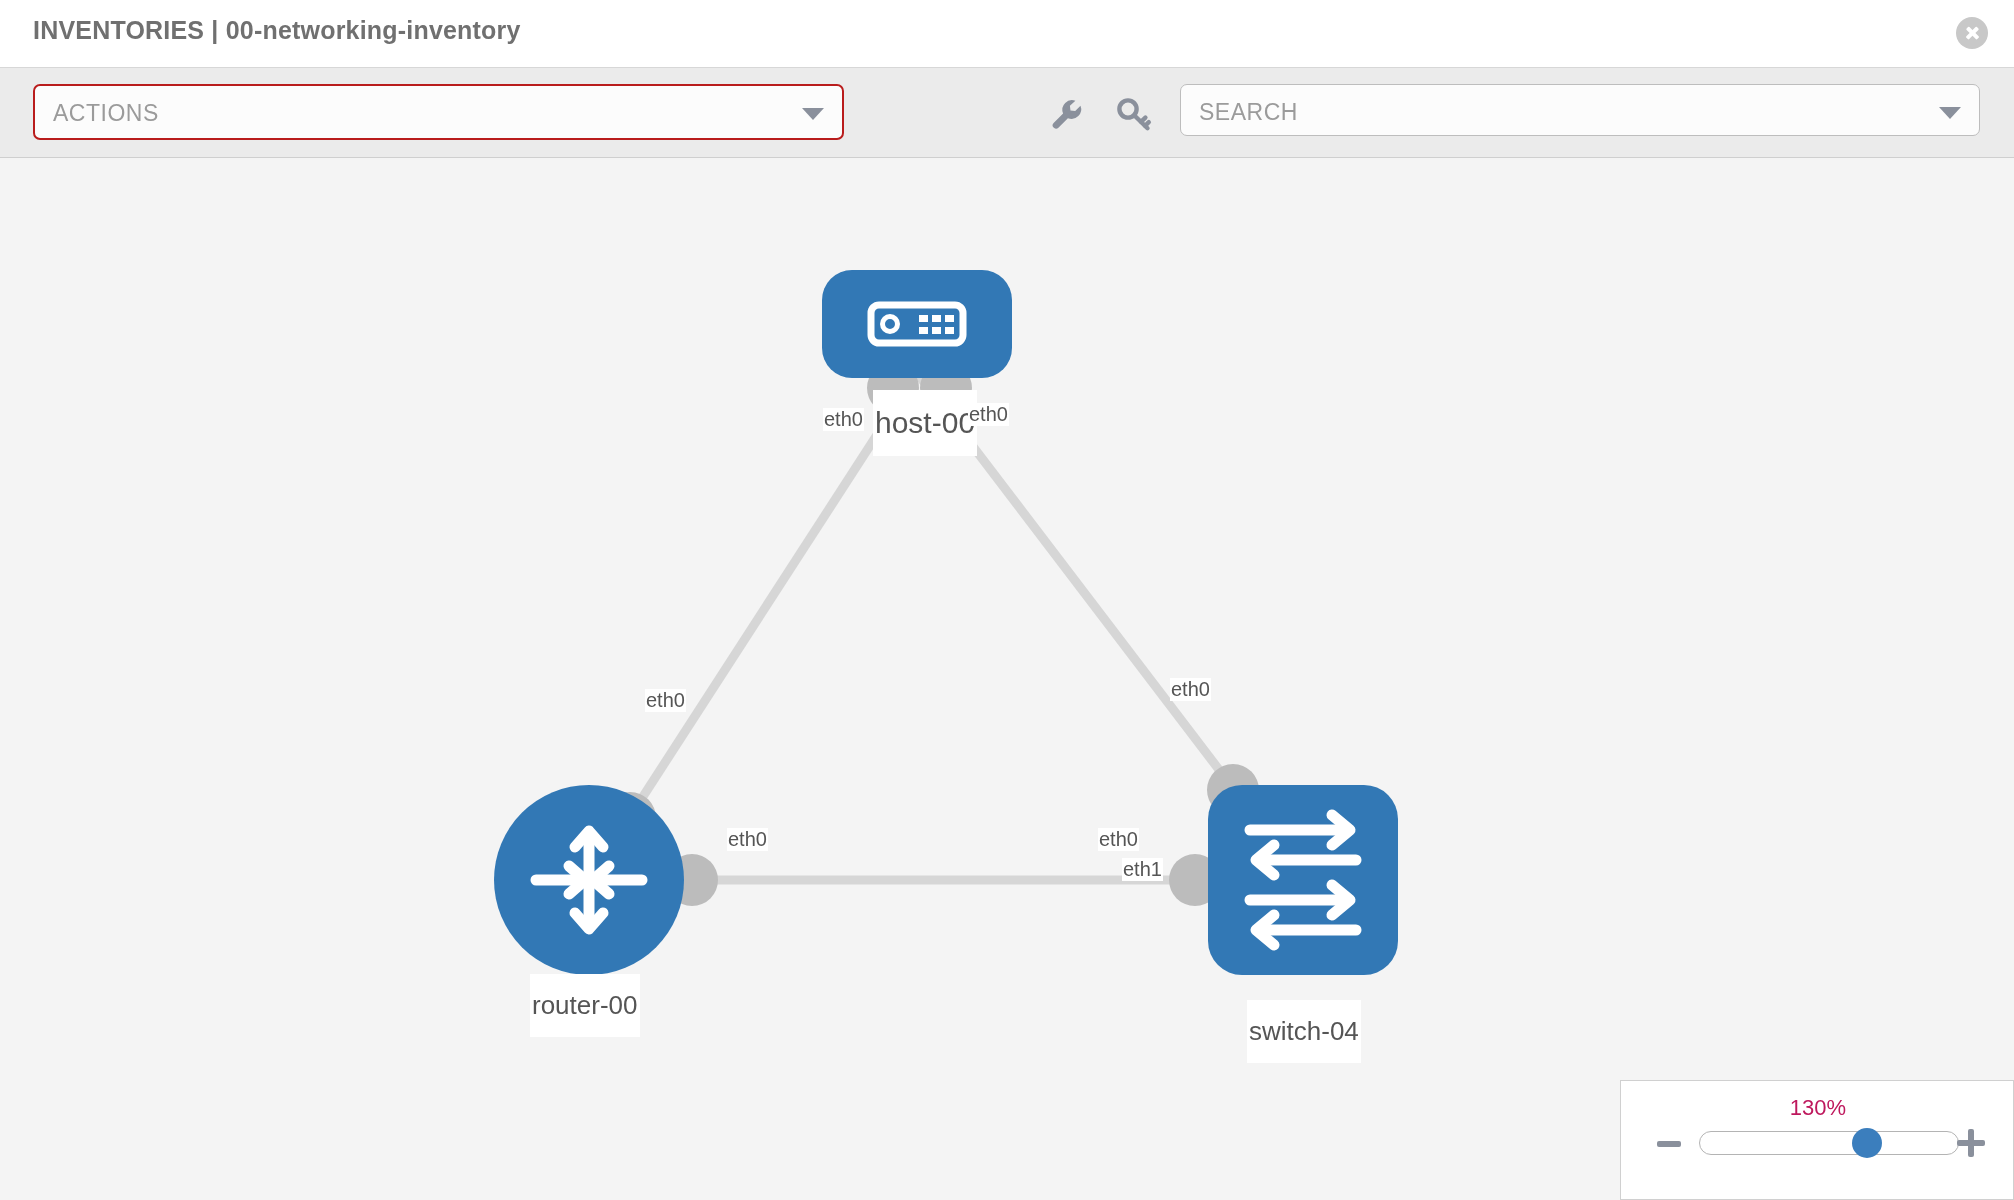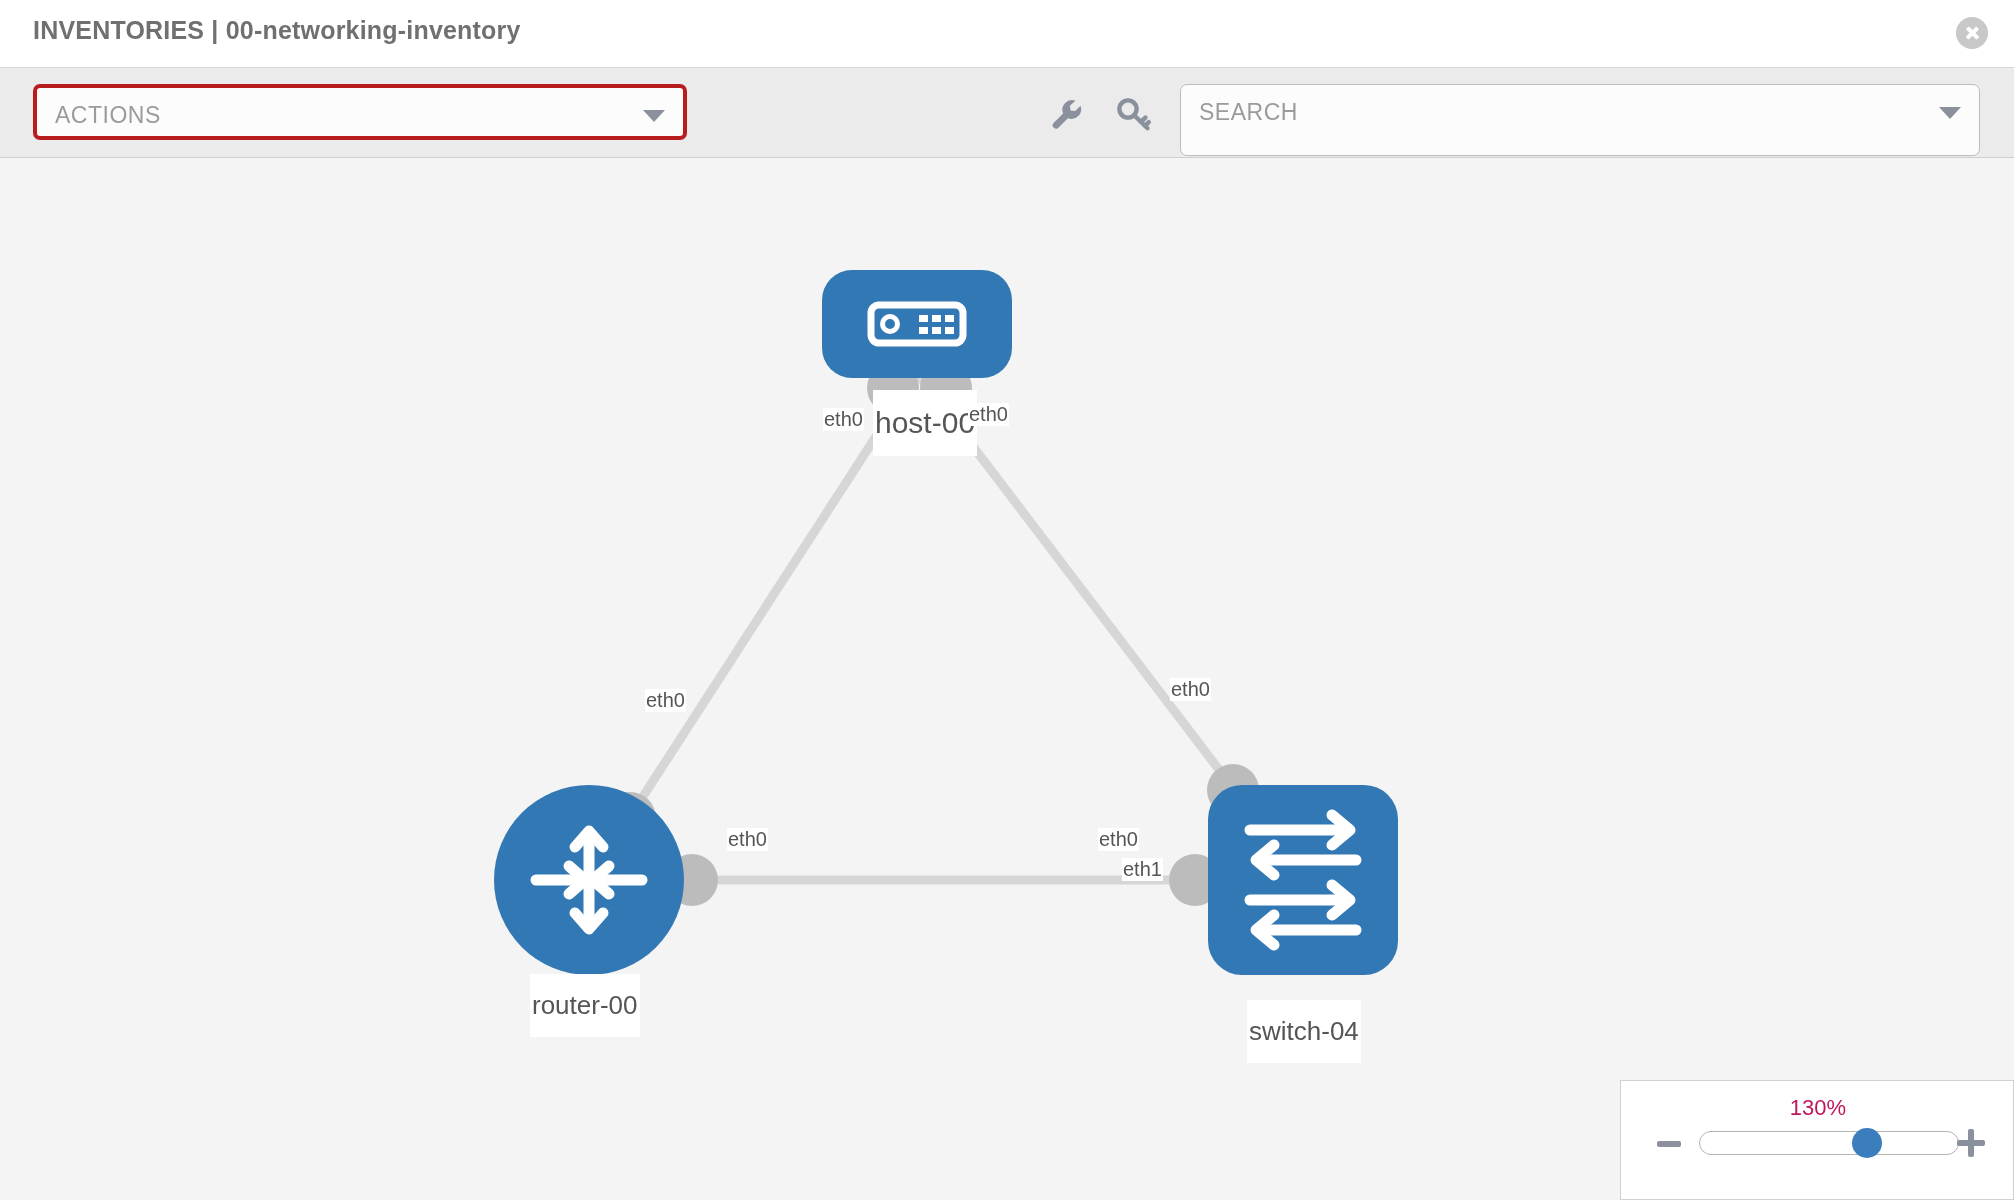"ACTIONS" .actions-select { border: 4px solid #b91c1c -> 2px solid #b91c1c; width: 654px -> 811px }
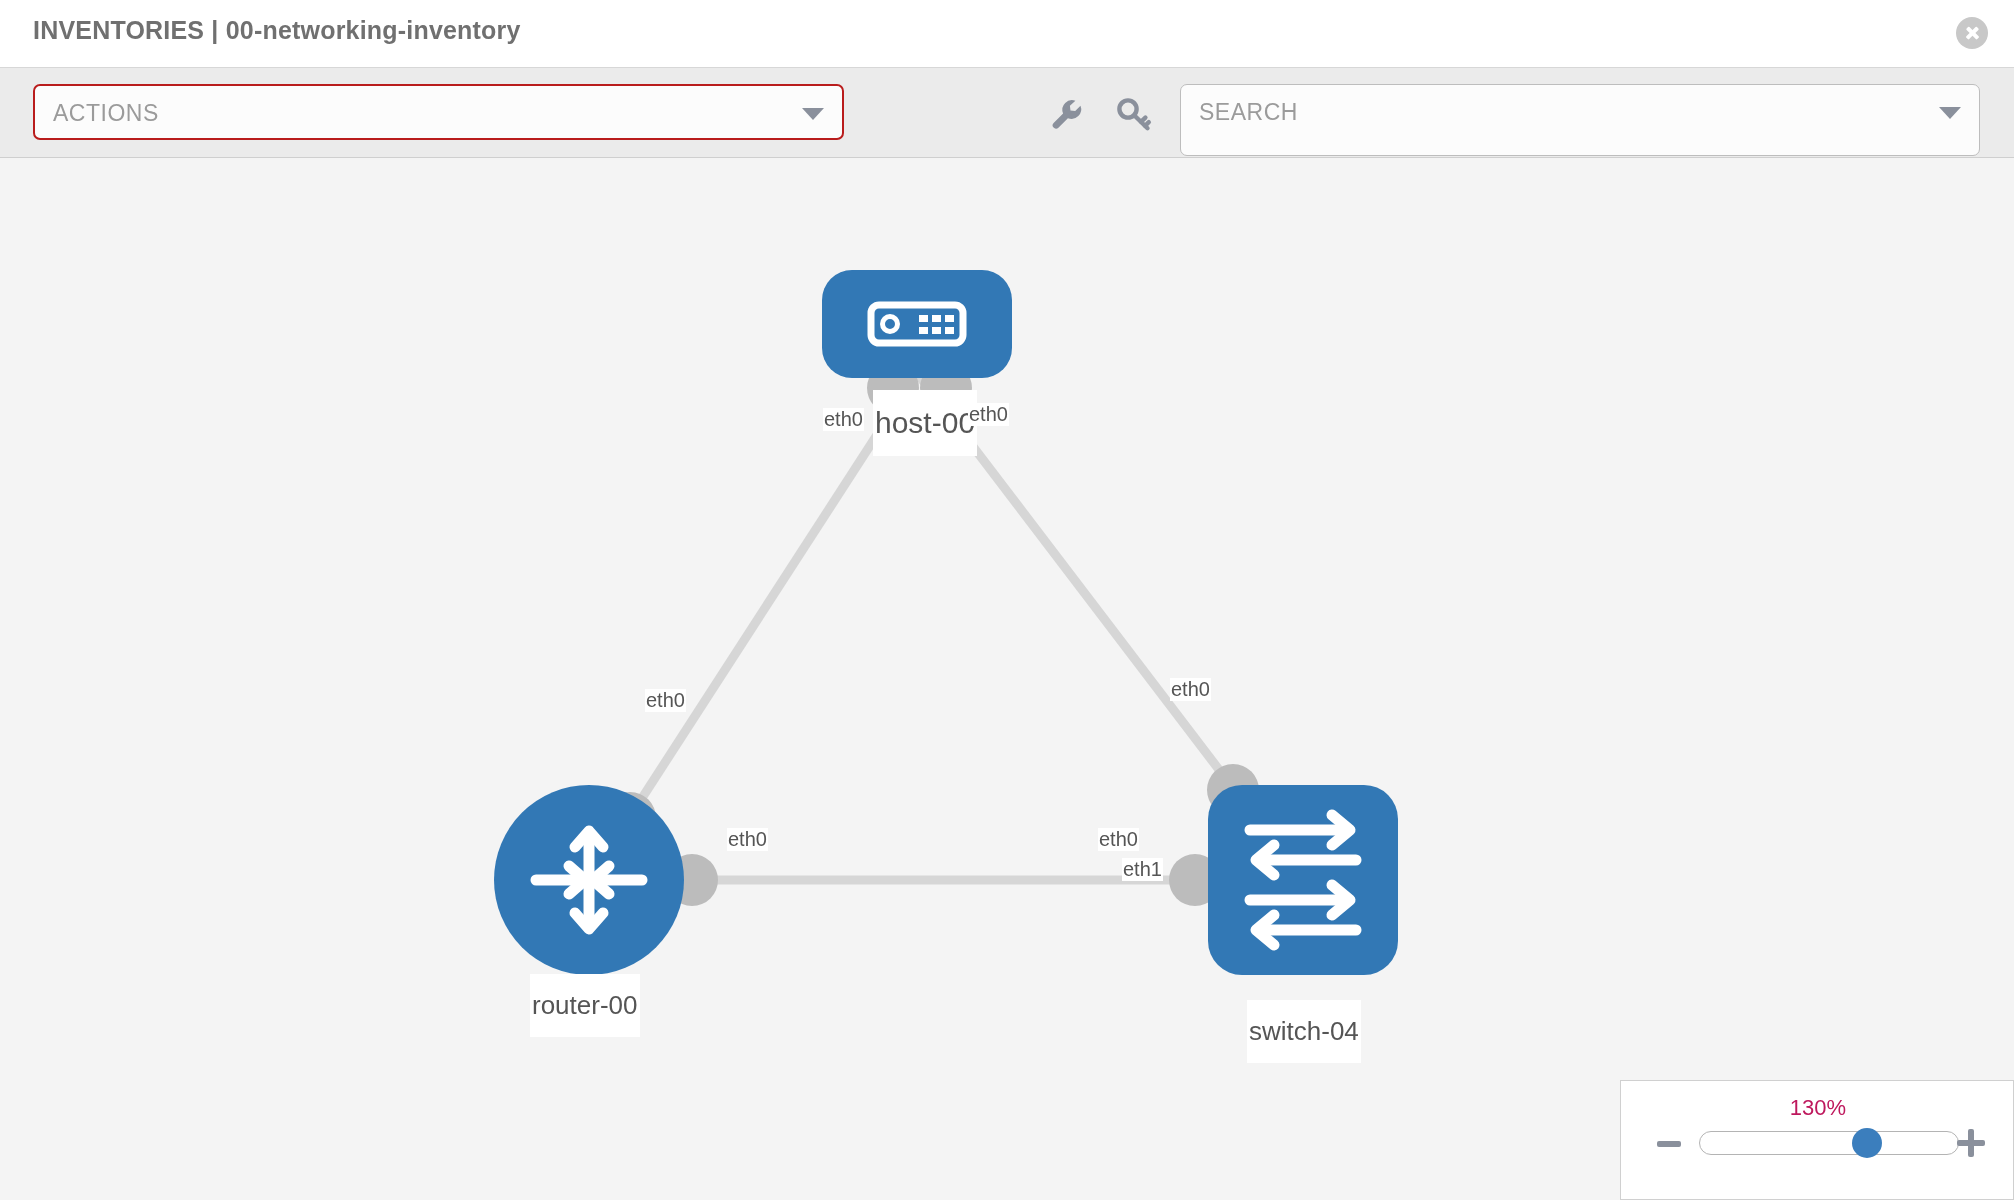"SEARCH" .search-box { height: 72px -> 52px }
